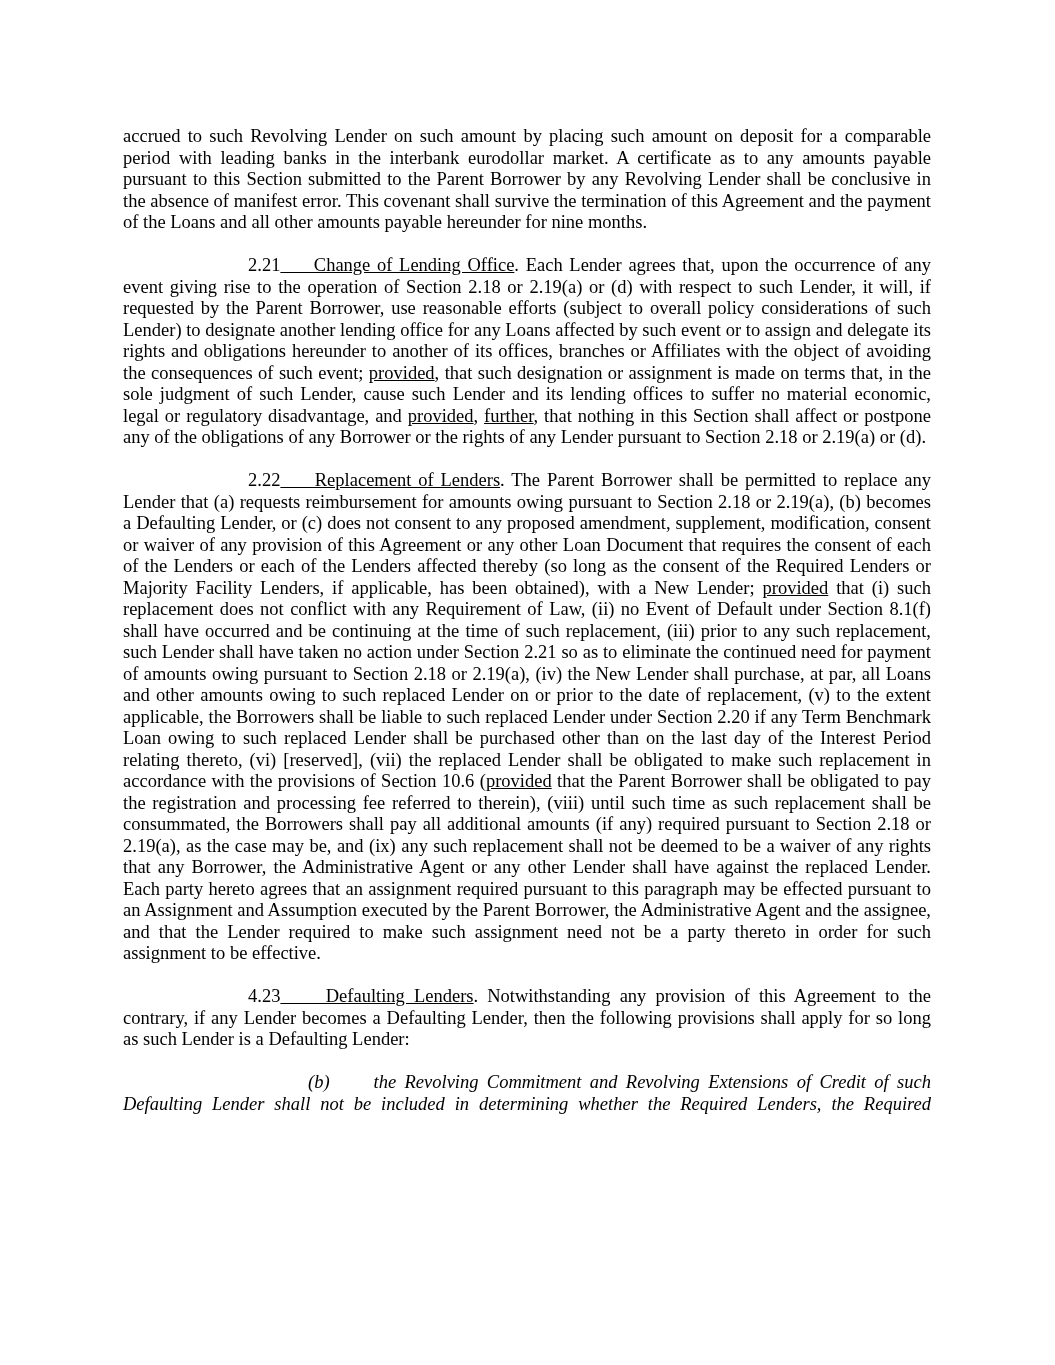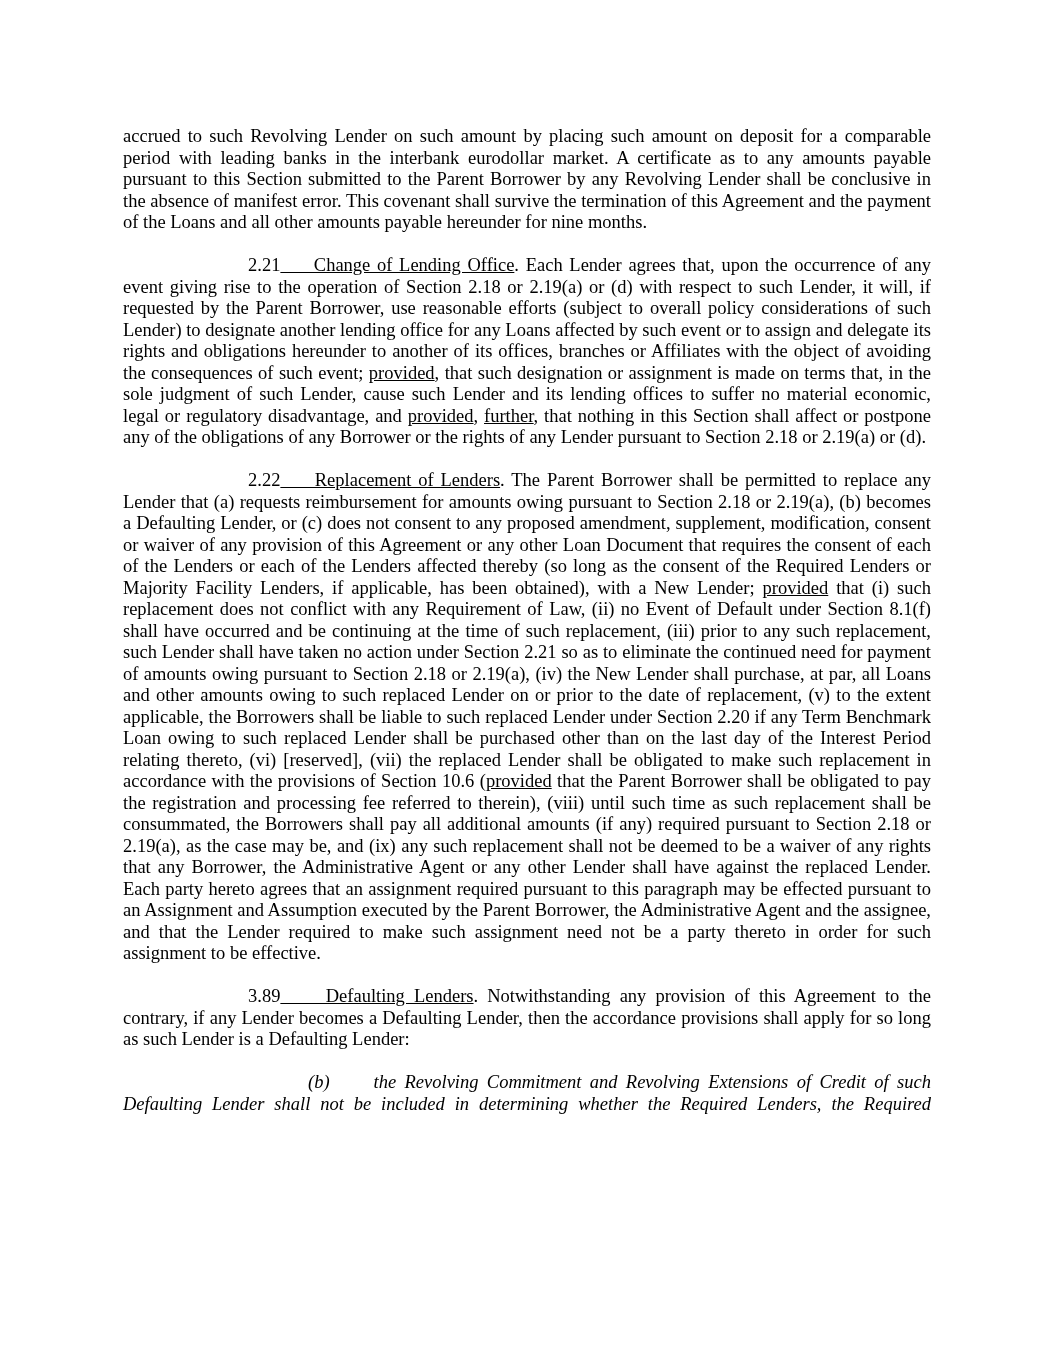"3.89" span { text: 3.89 -> 4.23 }
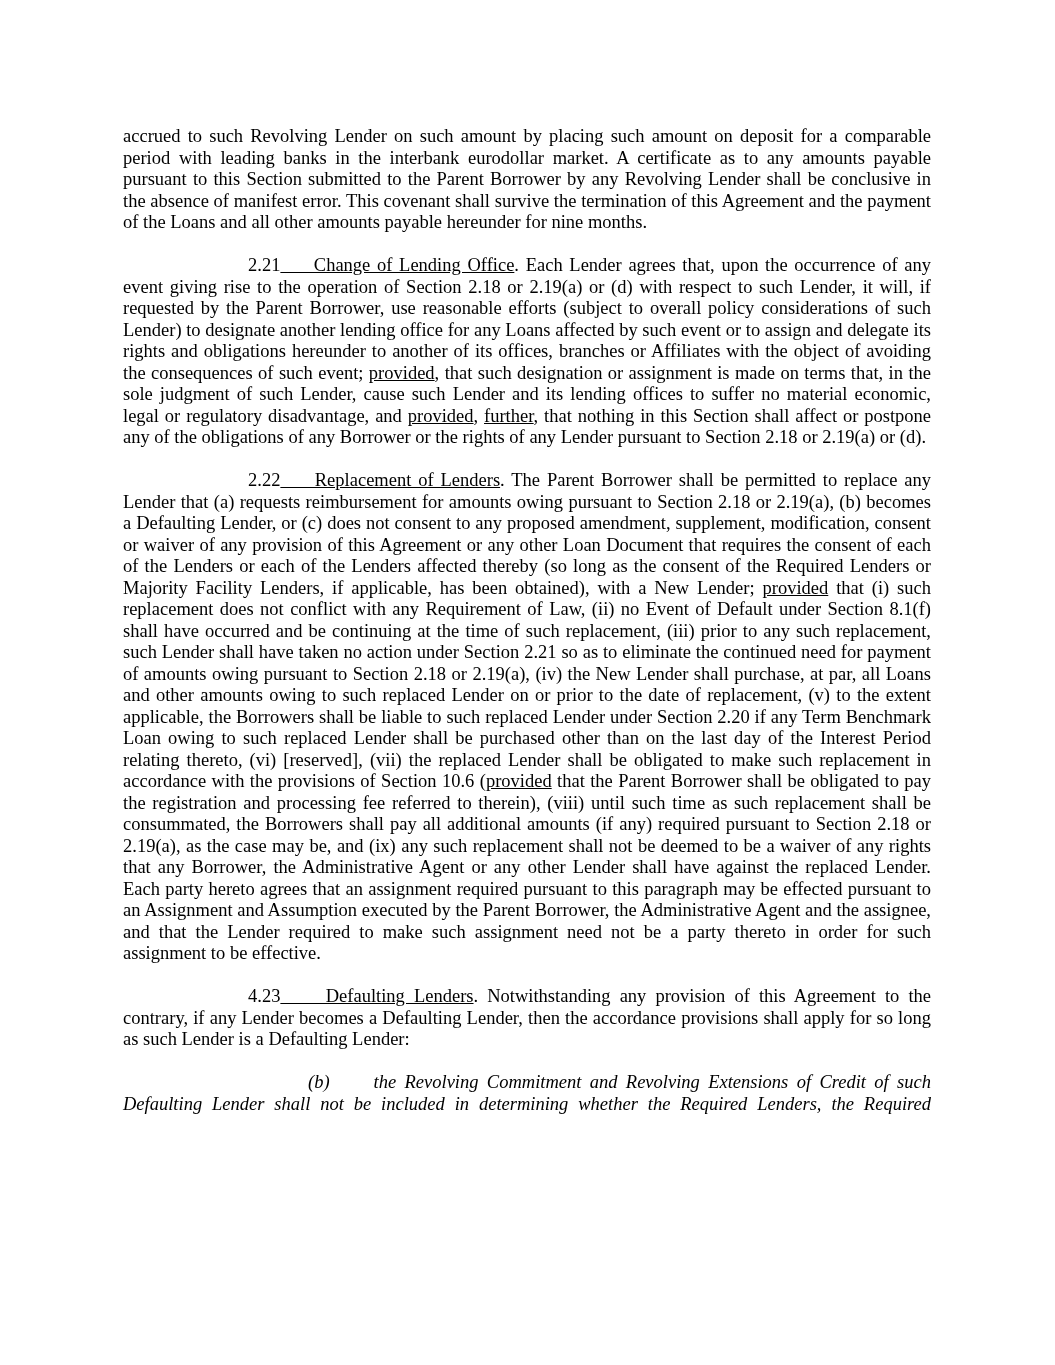". Notwithstanding any provision of" span { text: accordance -> following }
